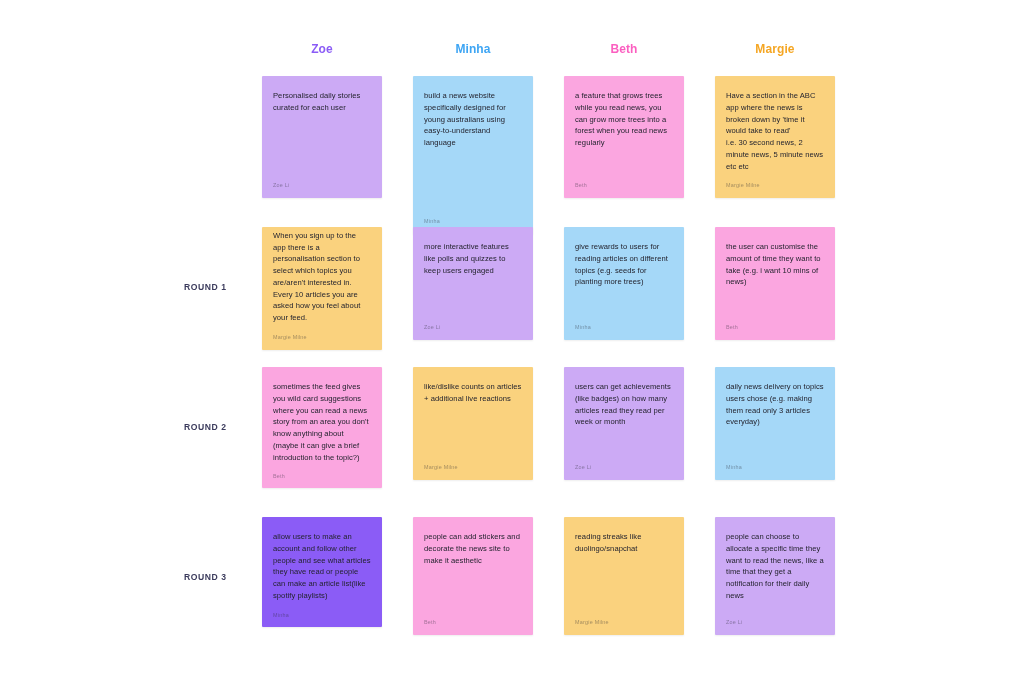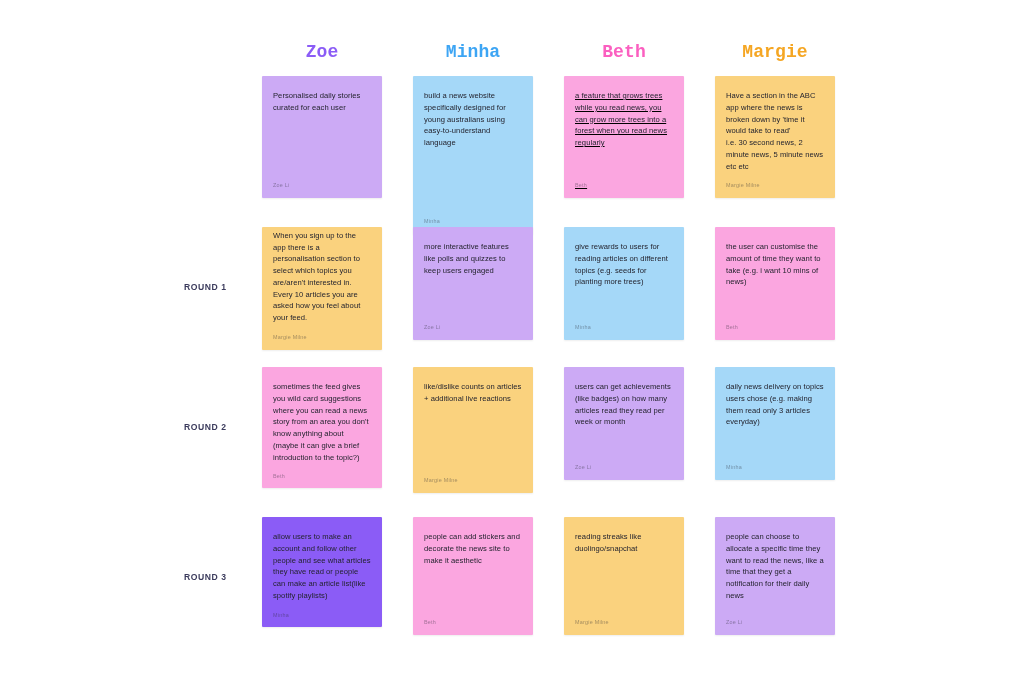"Zoe" .col-header { font-family: Liberation Mono, monospace -> none; font-size: 18px -> 12px }
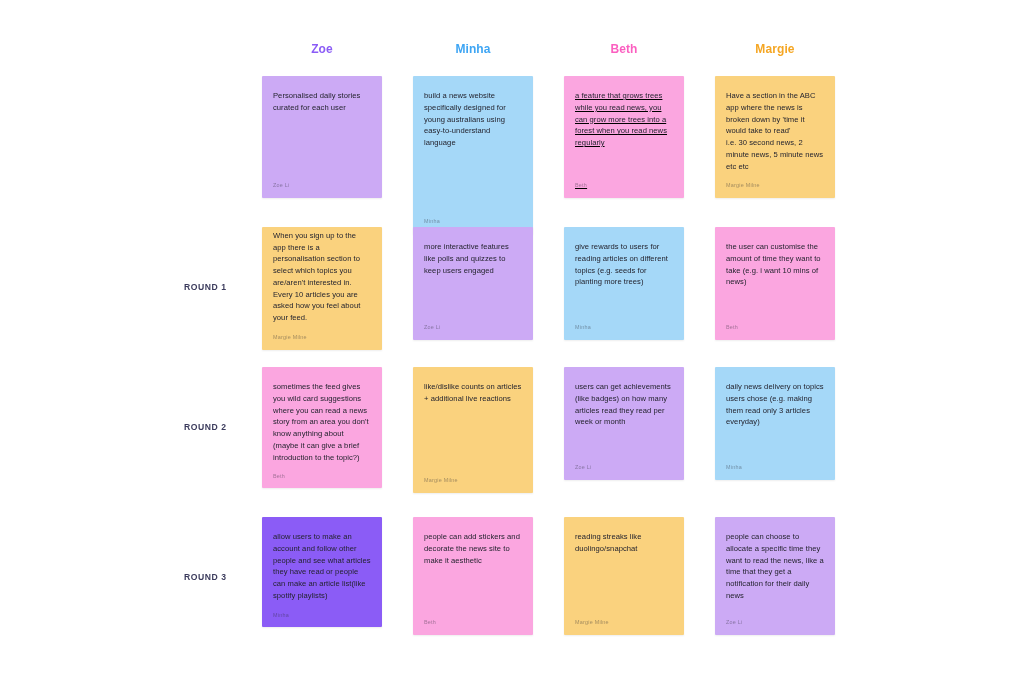"a feature that grows trees" div.card { text-decoration: underline -> none }
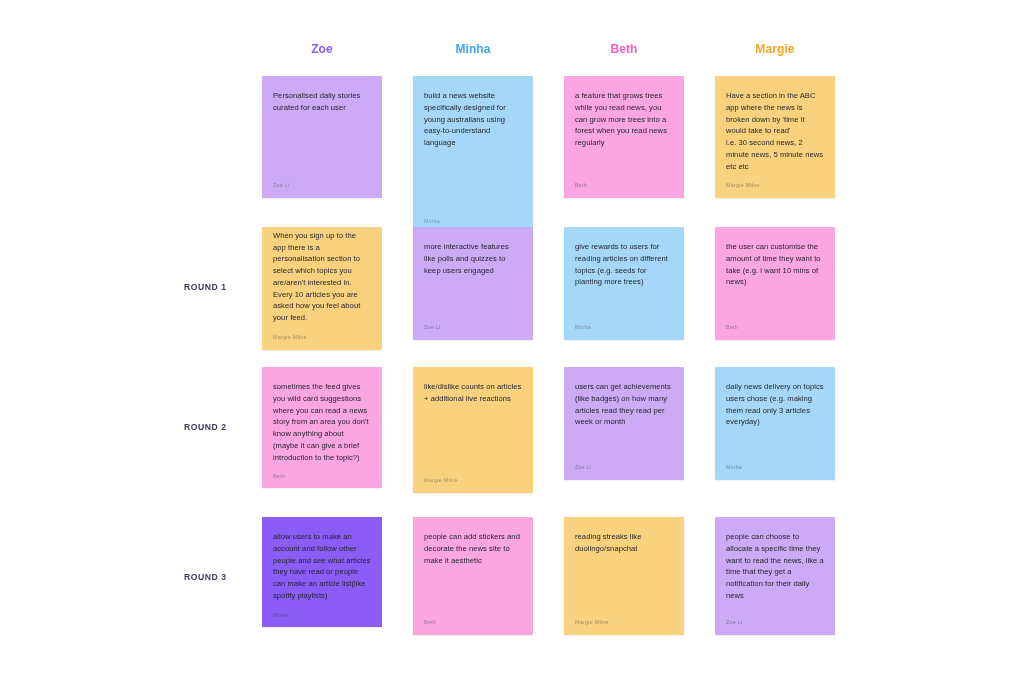"like/dislike counts on articles +" div.card { height: 126px -> 113px }
